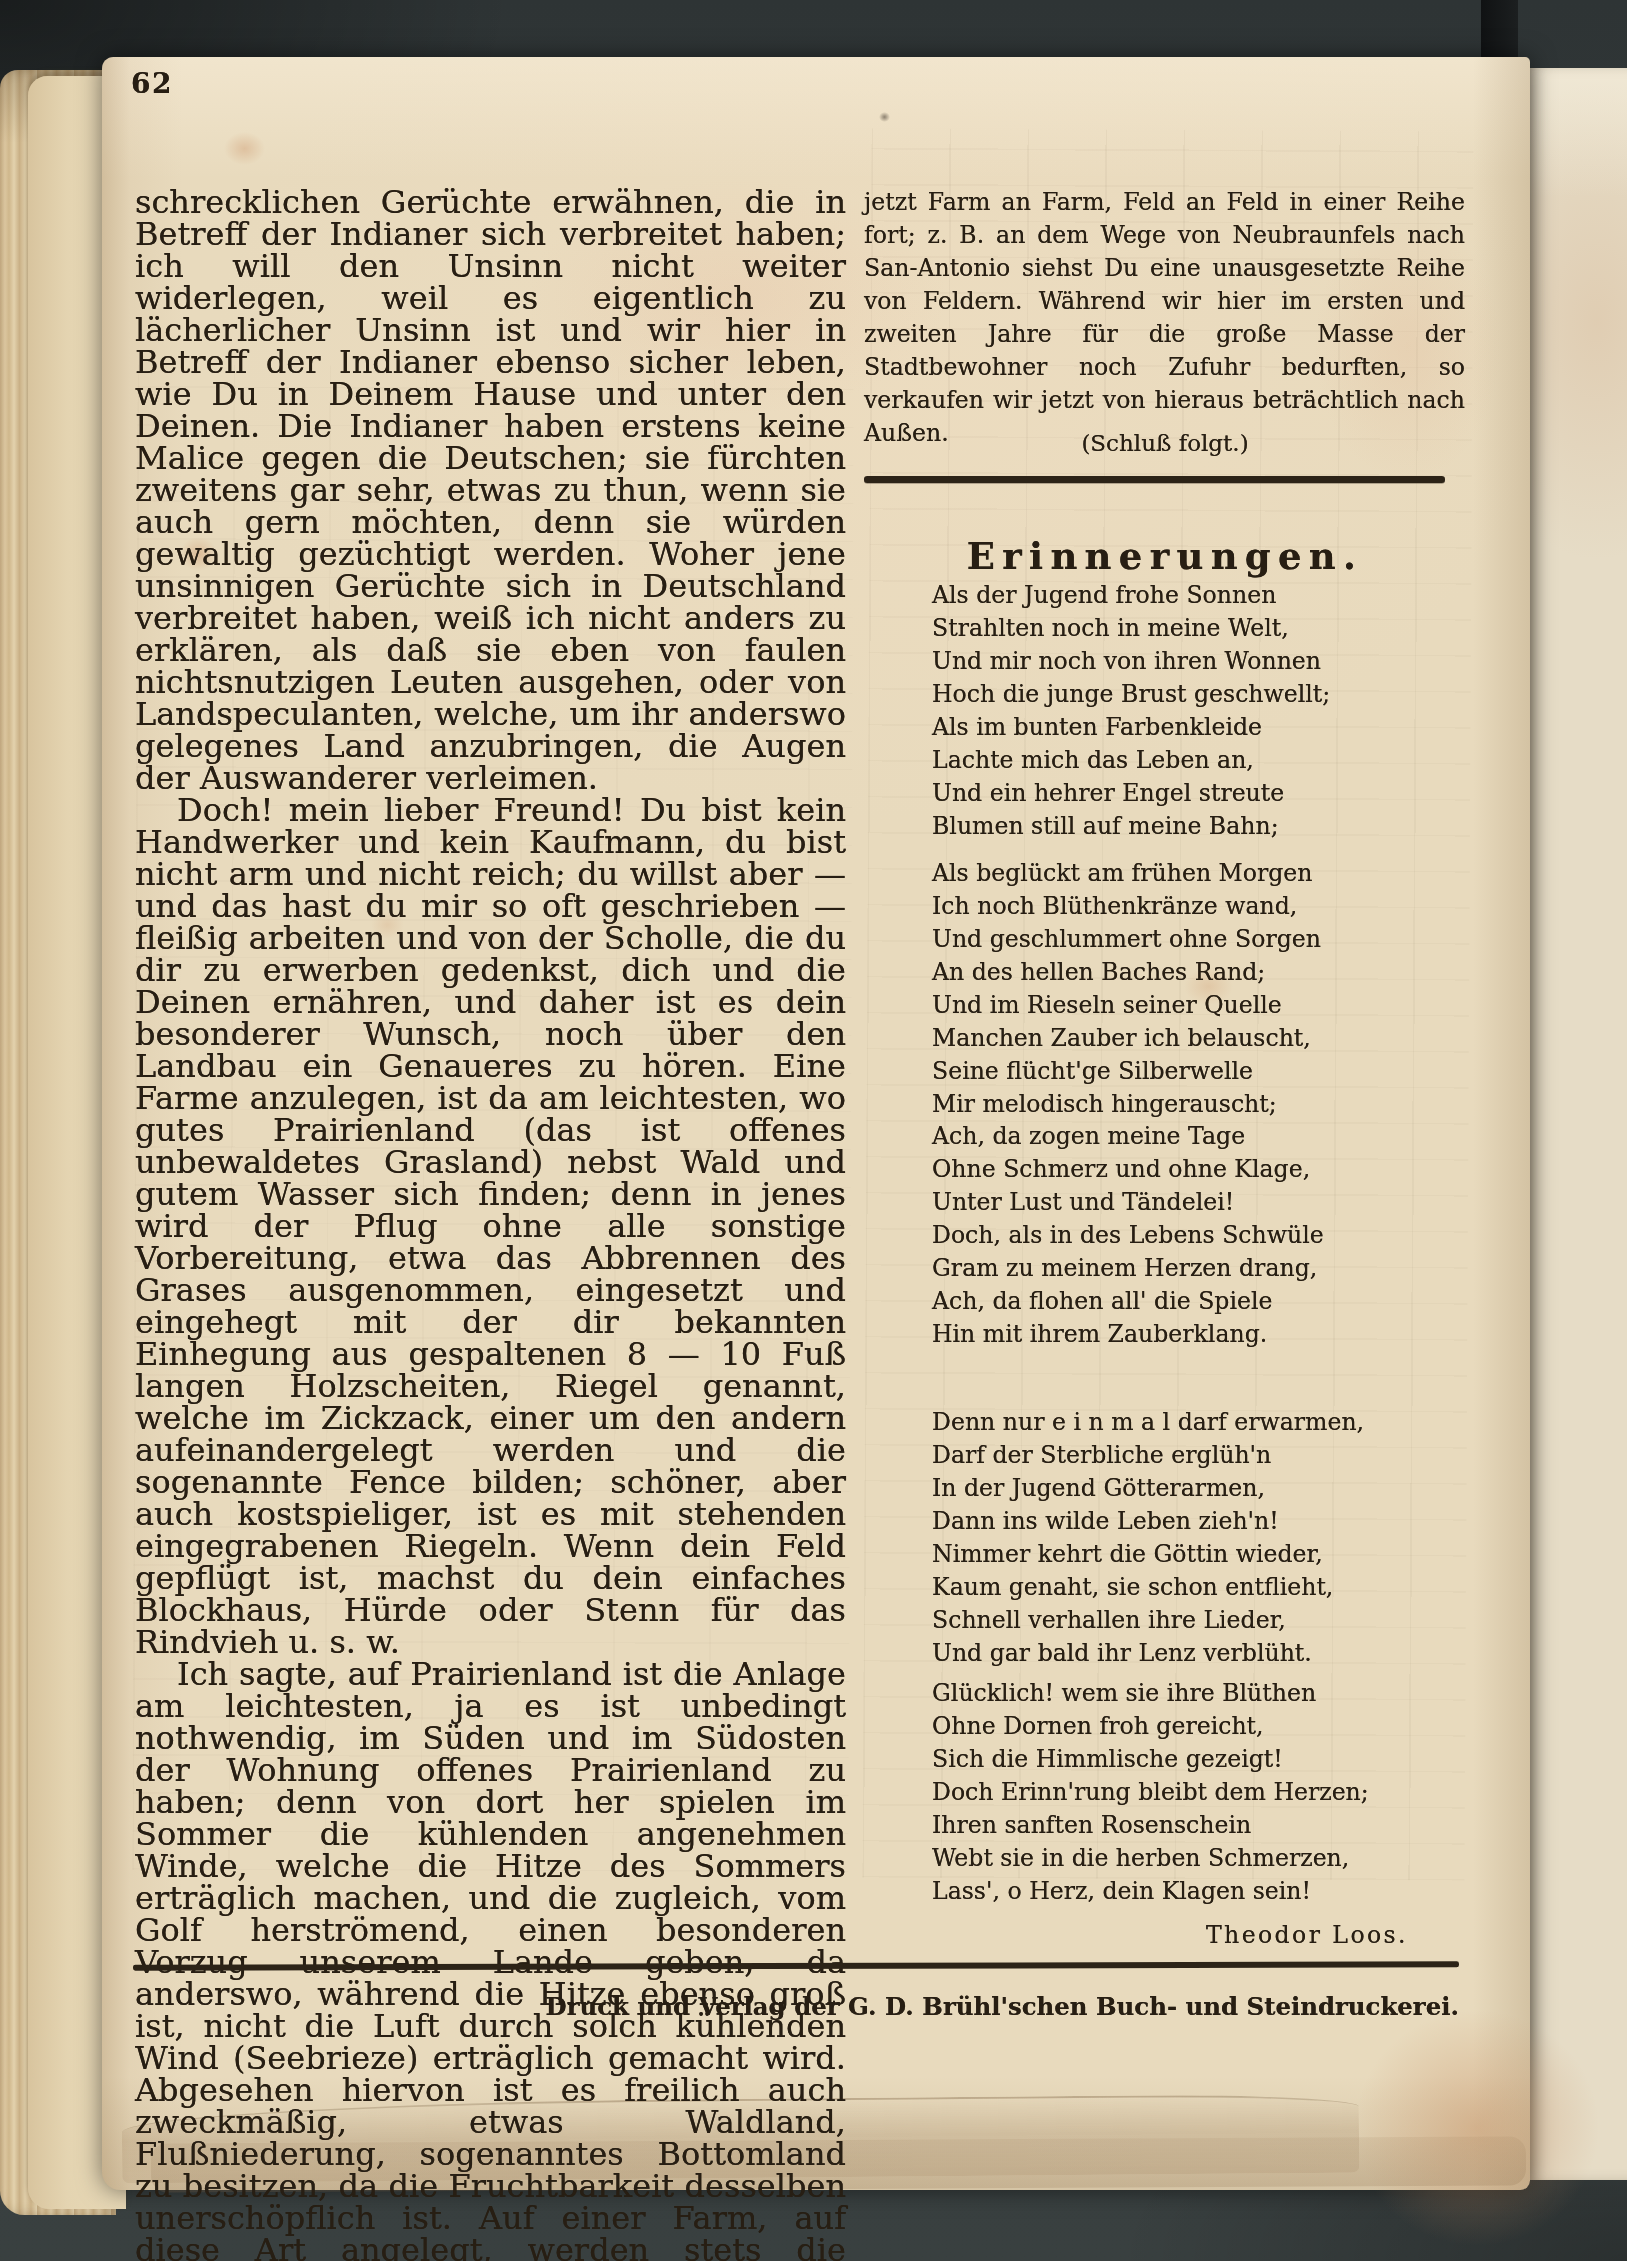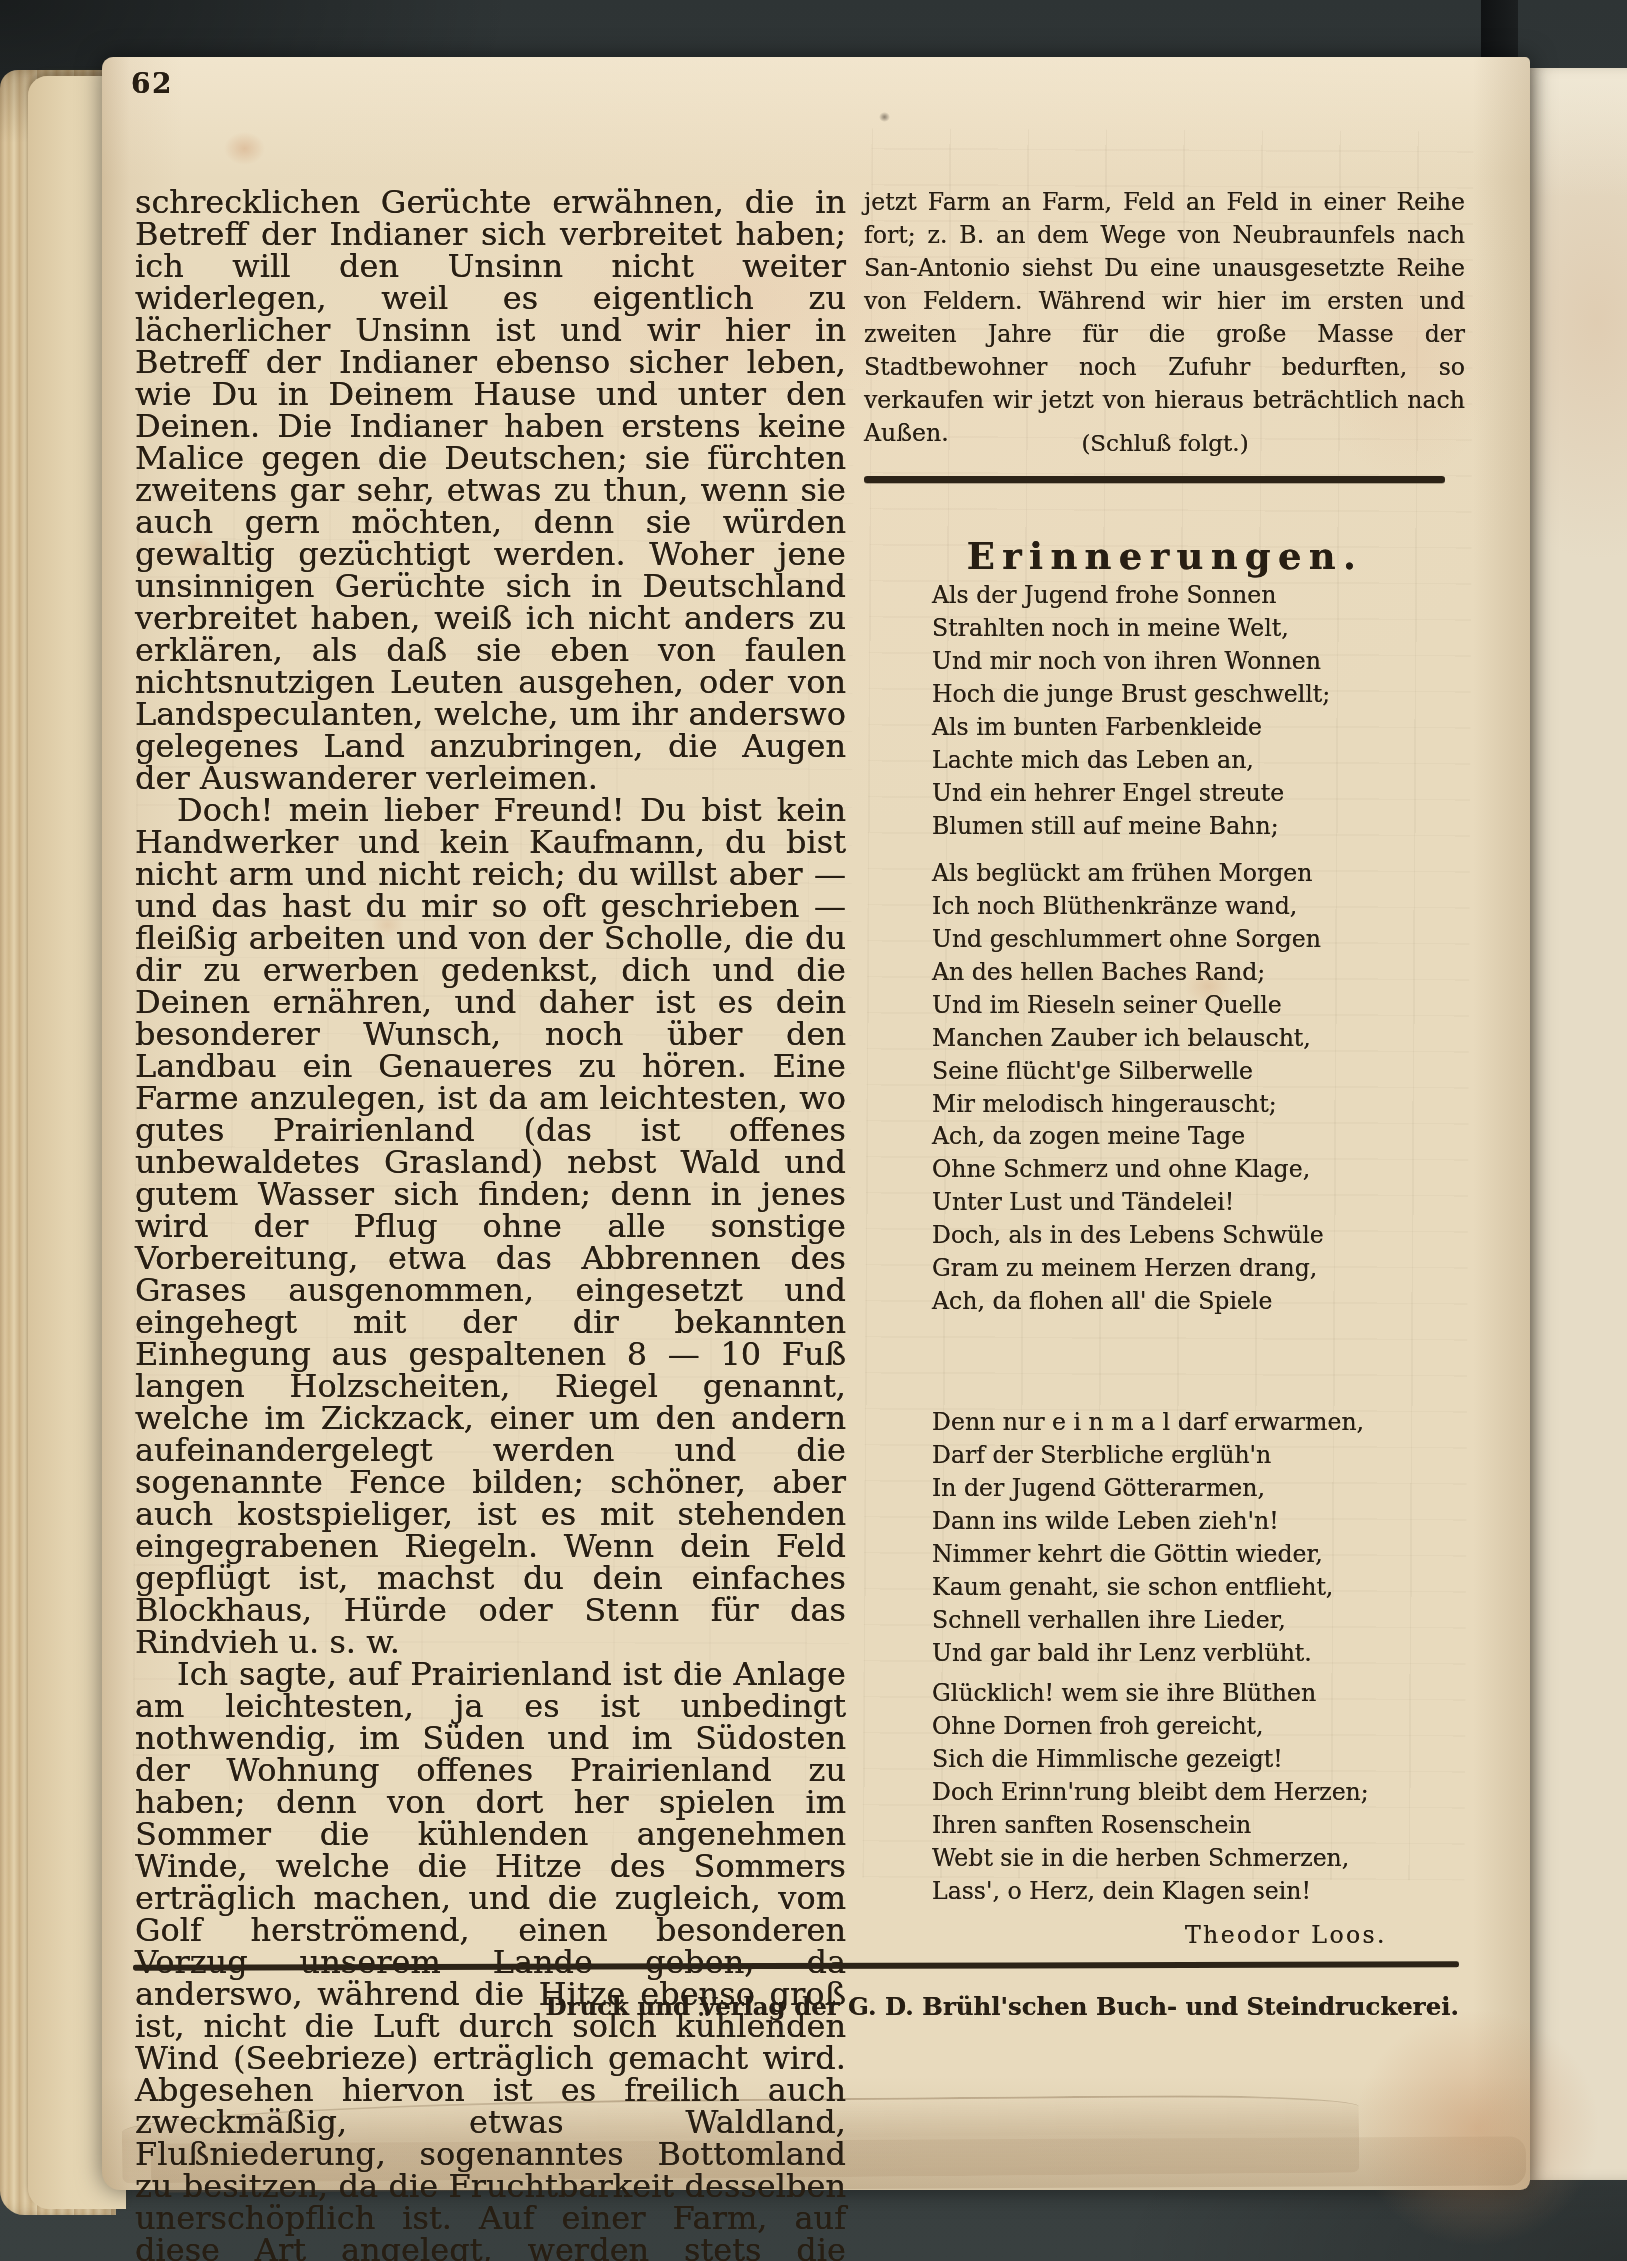"Hin mit ihrem Zauberklang." div.poem-line { html: none -> <div>Hin mit ihrem Zauberklang.</div> }
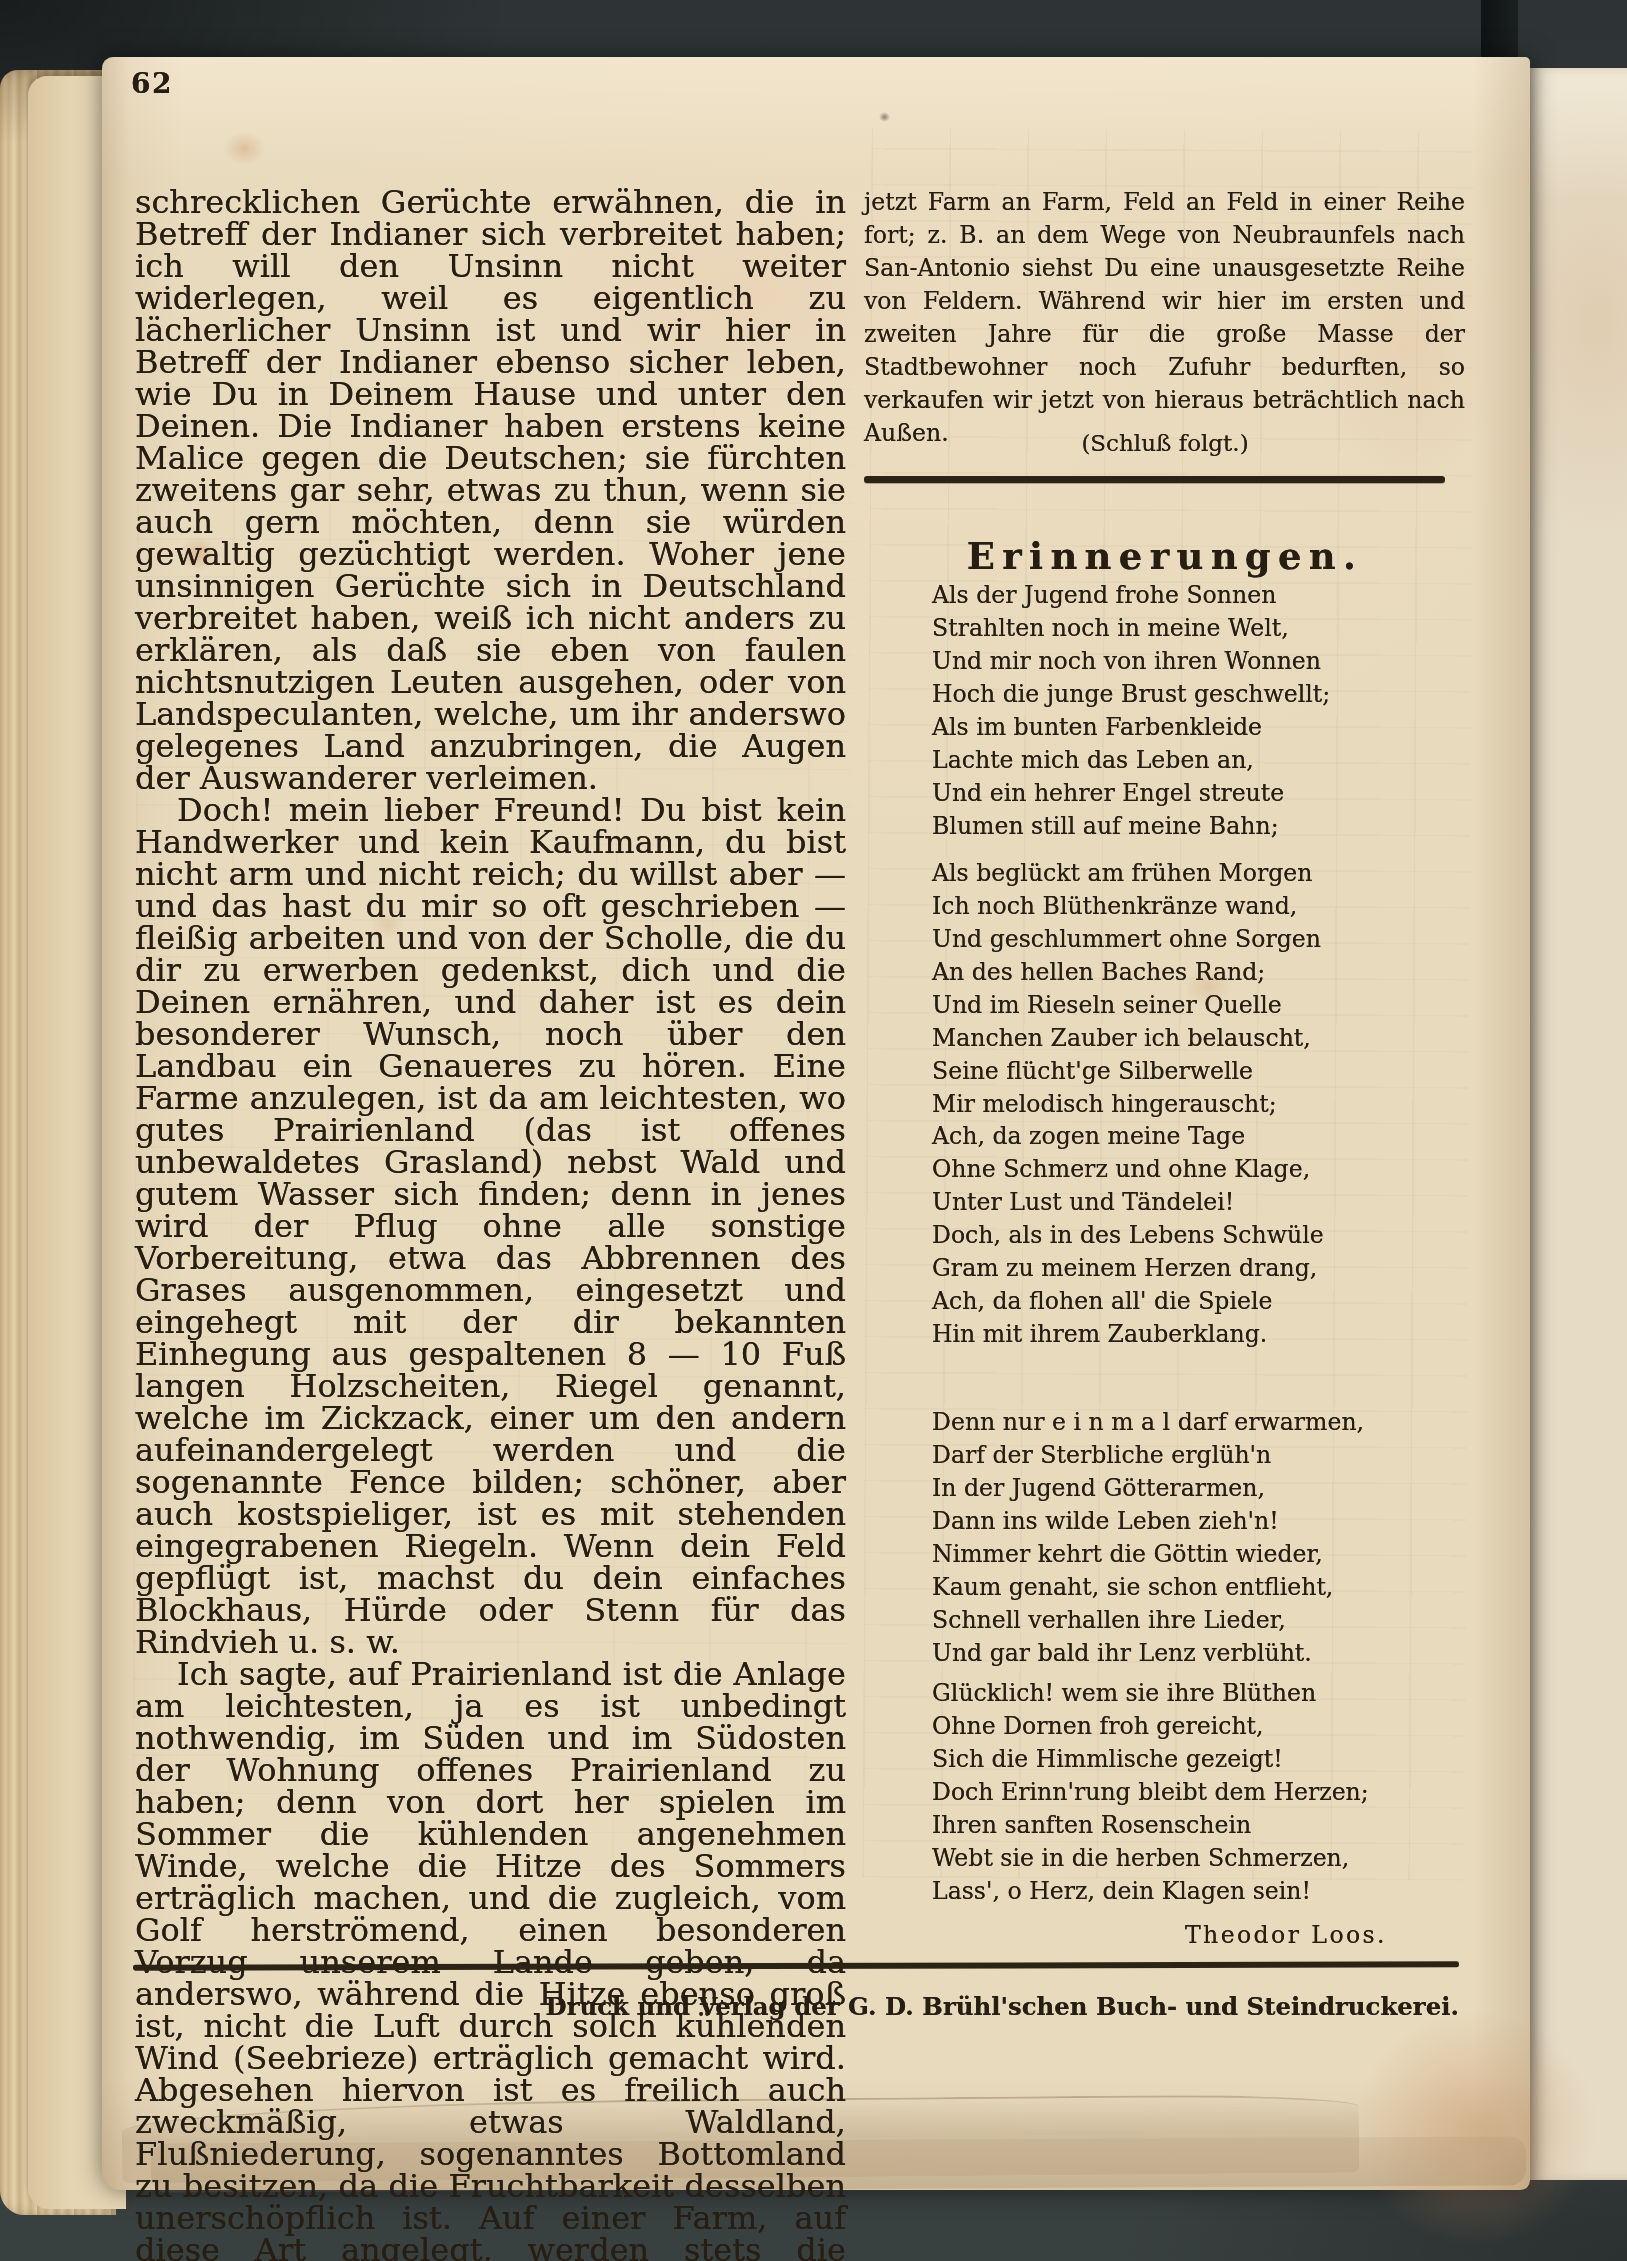"Theodor Loos." .poem-signature { left: 181px -> 202px }
